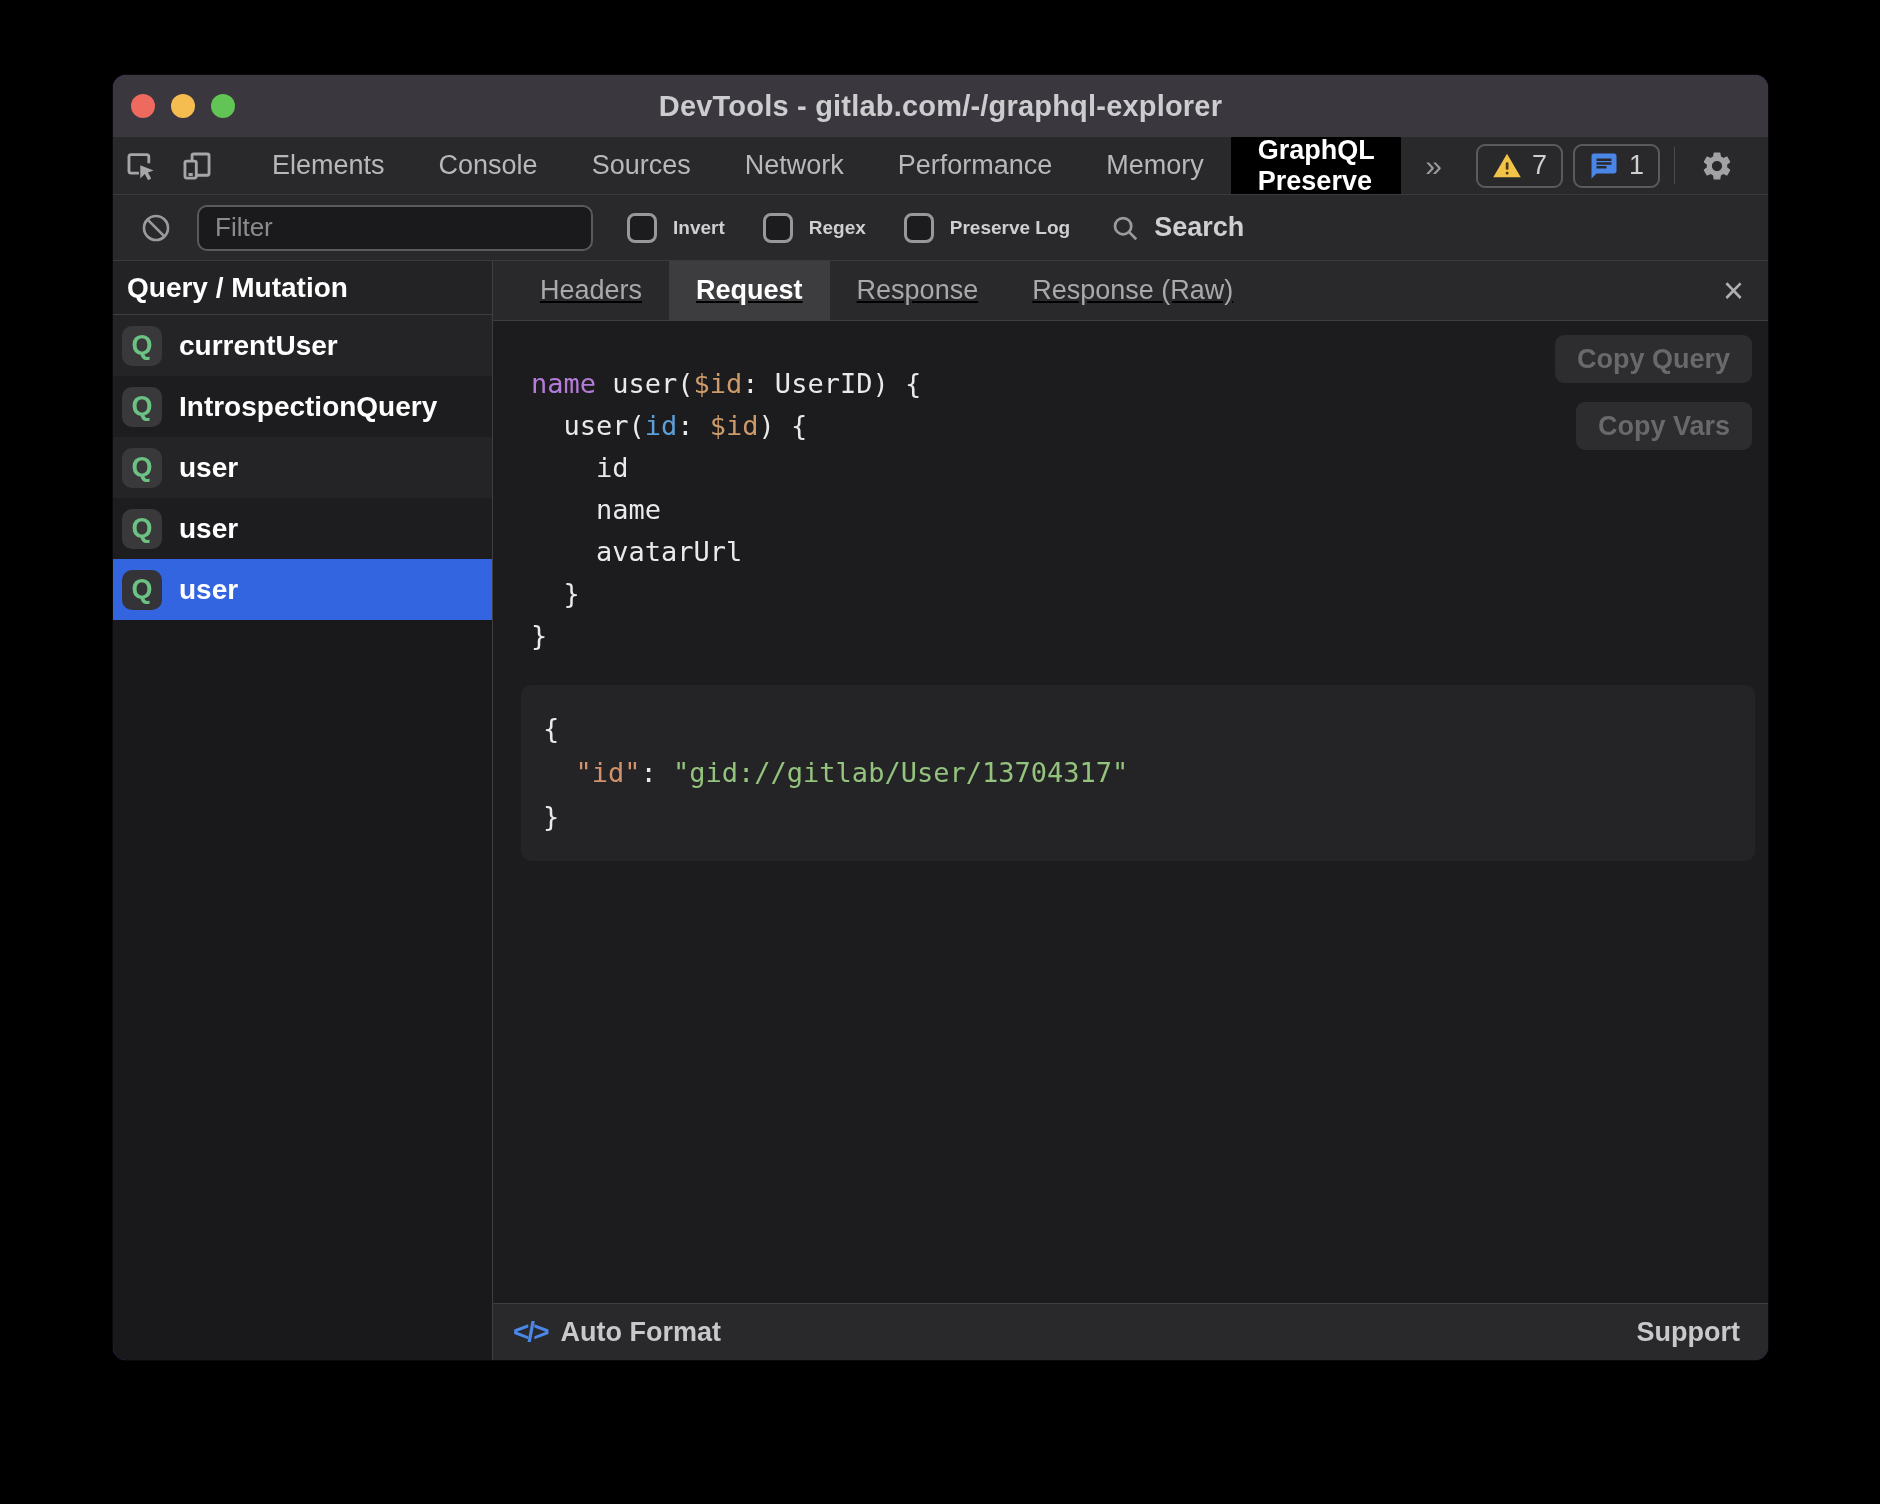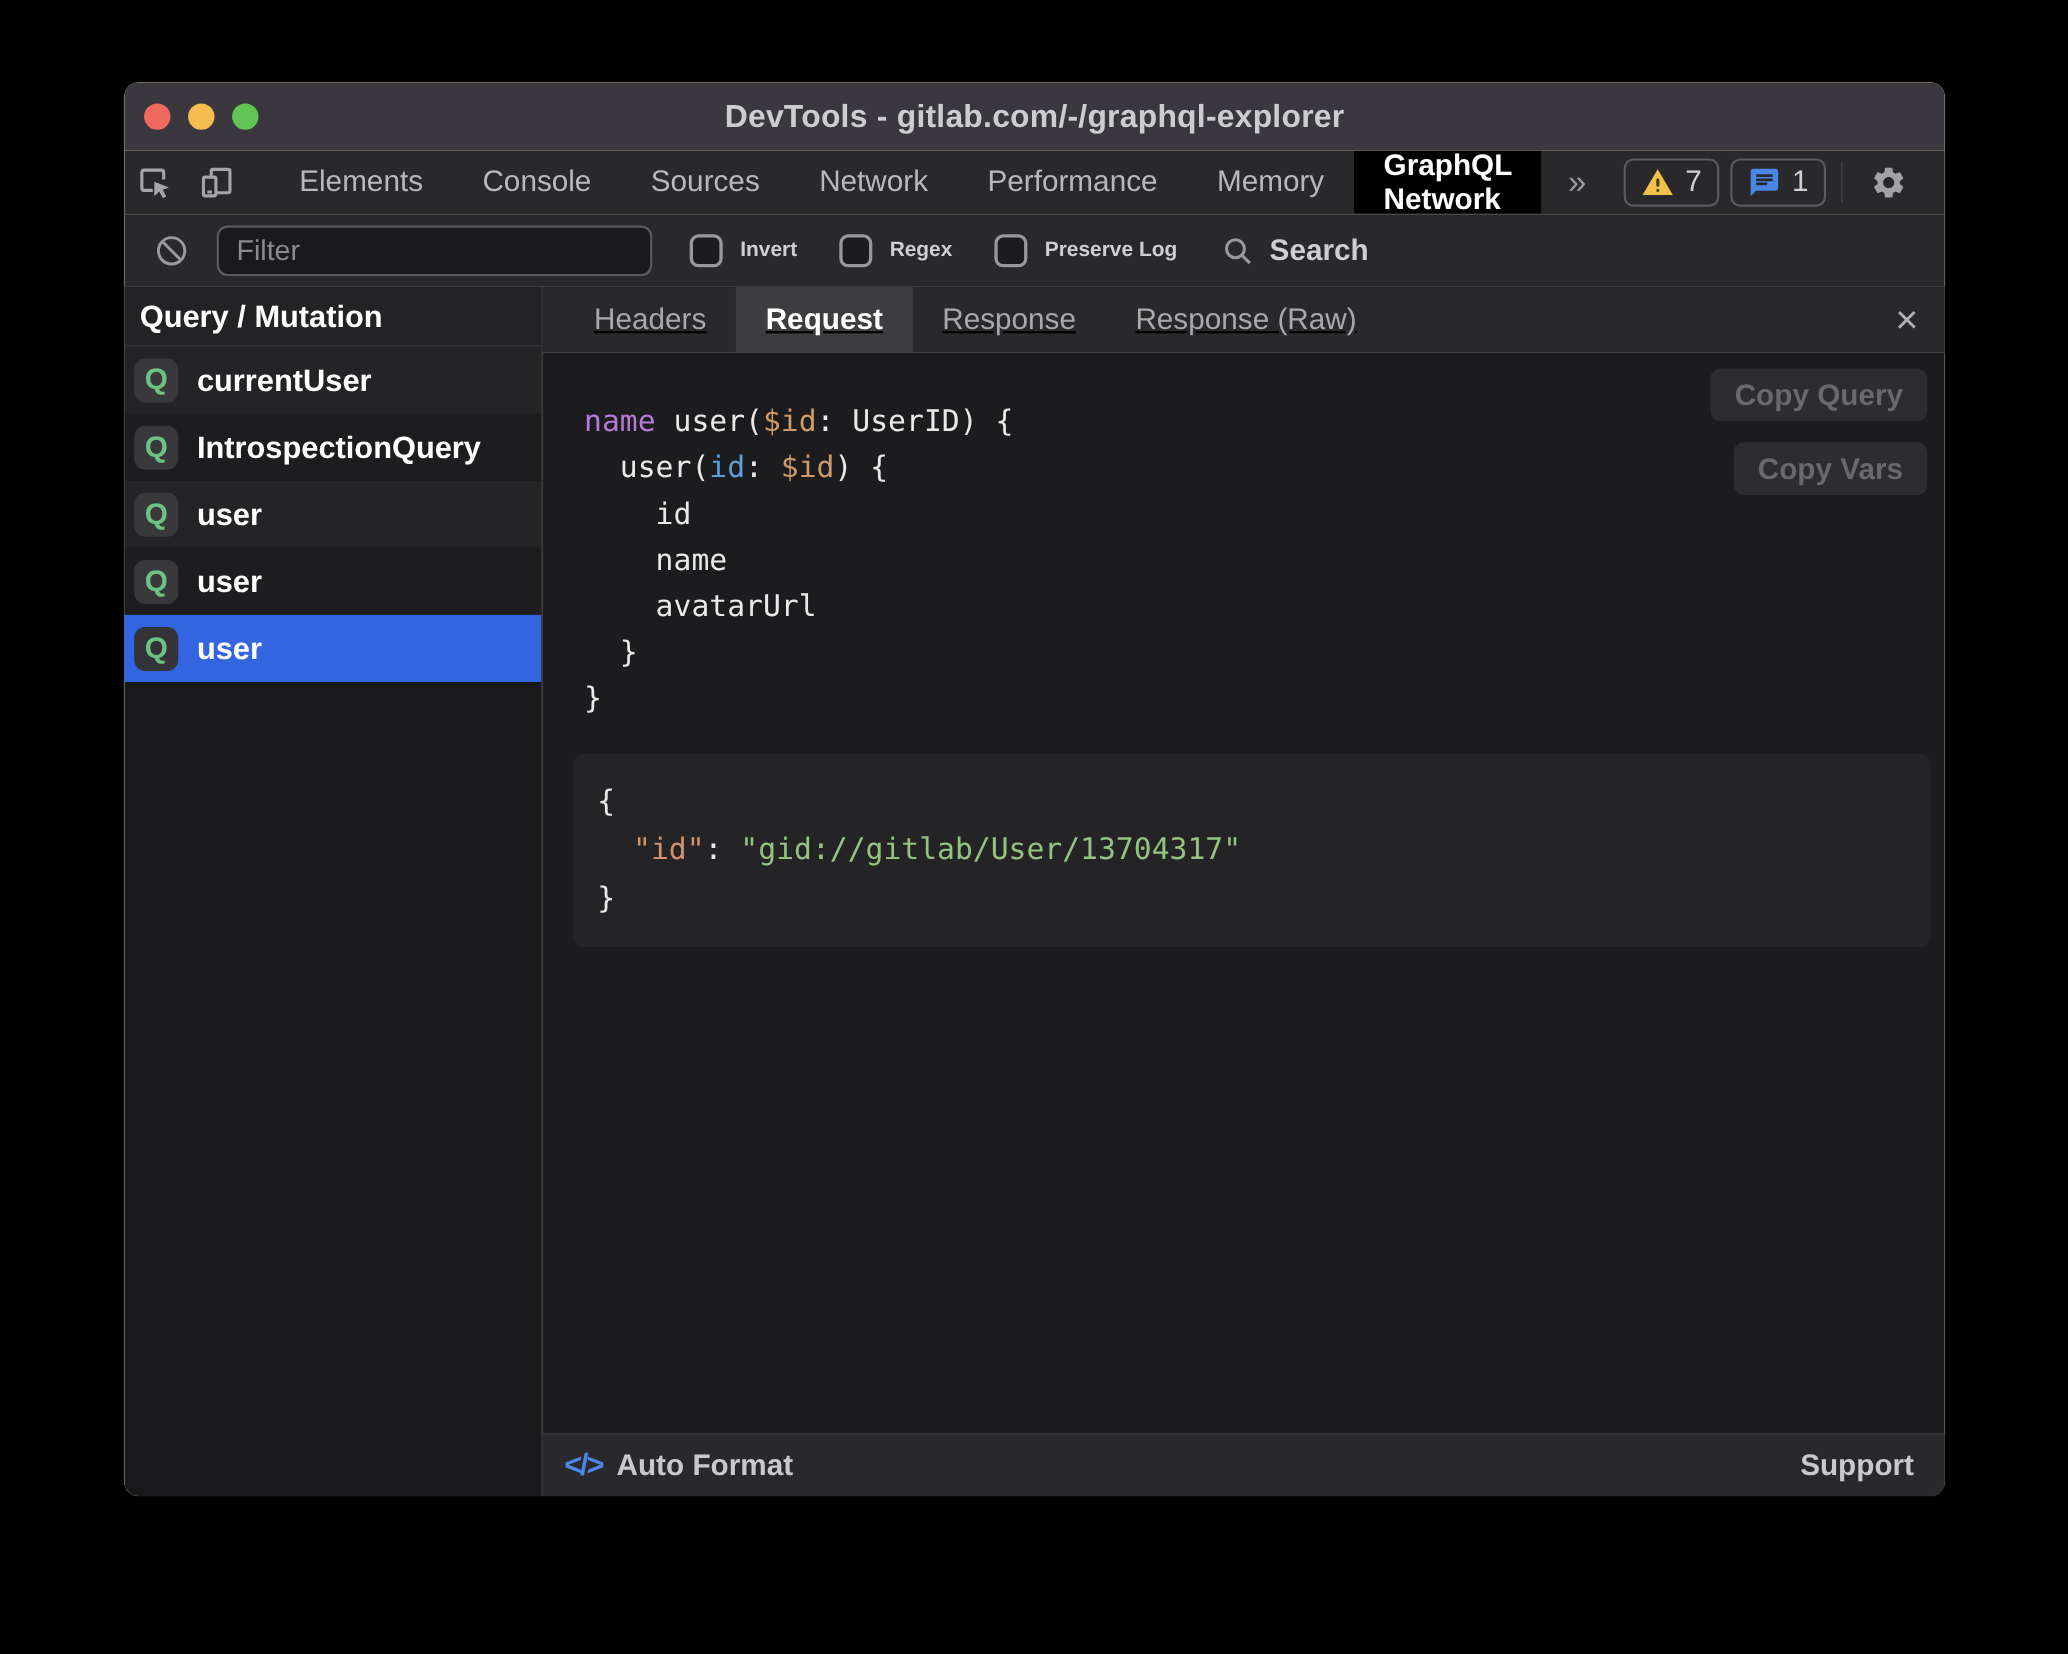"DevTools - gitlab.com/-/graphql-explorer" .window { background: #fef9c3 -> #6d28d9 }
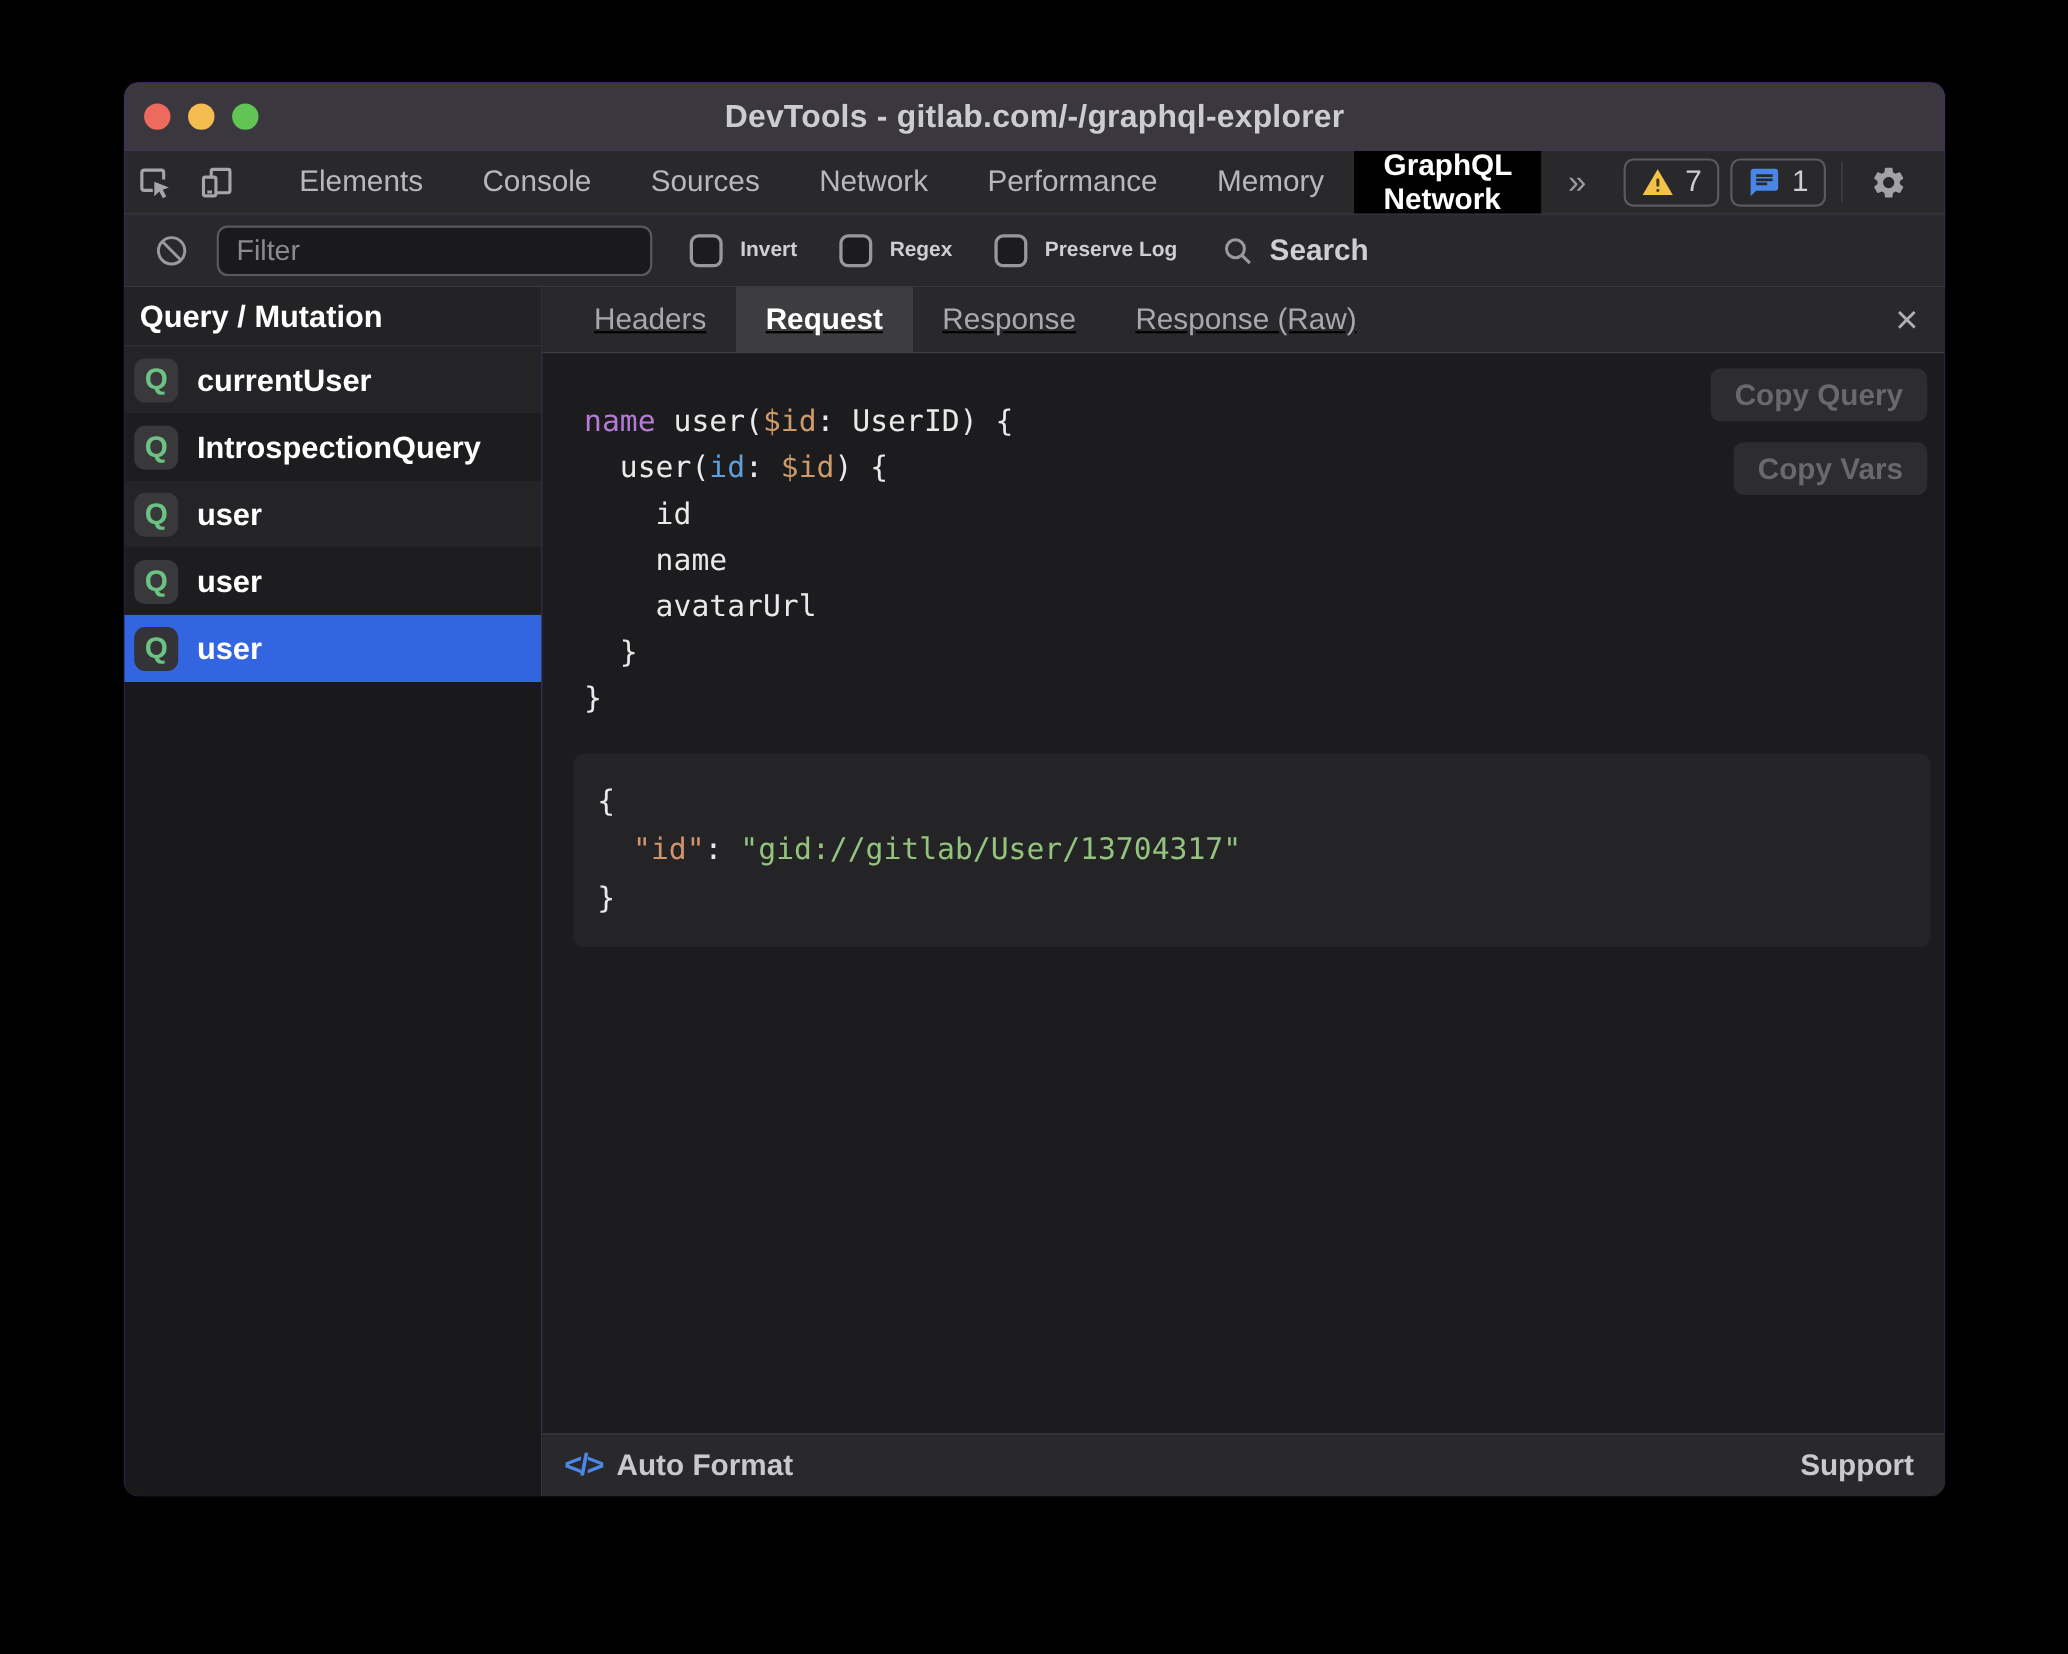"GraphQL Network" div.tool-tab { text: Network -> Preserve }
